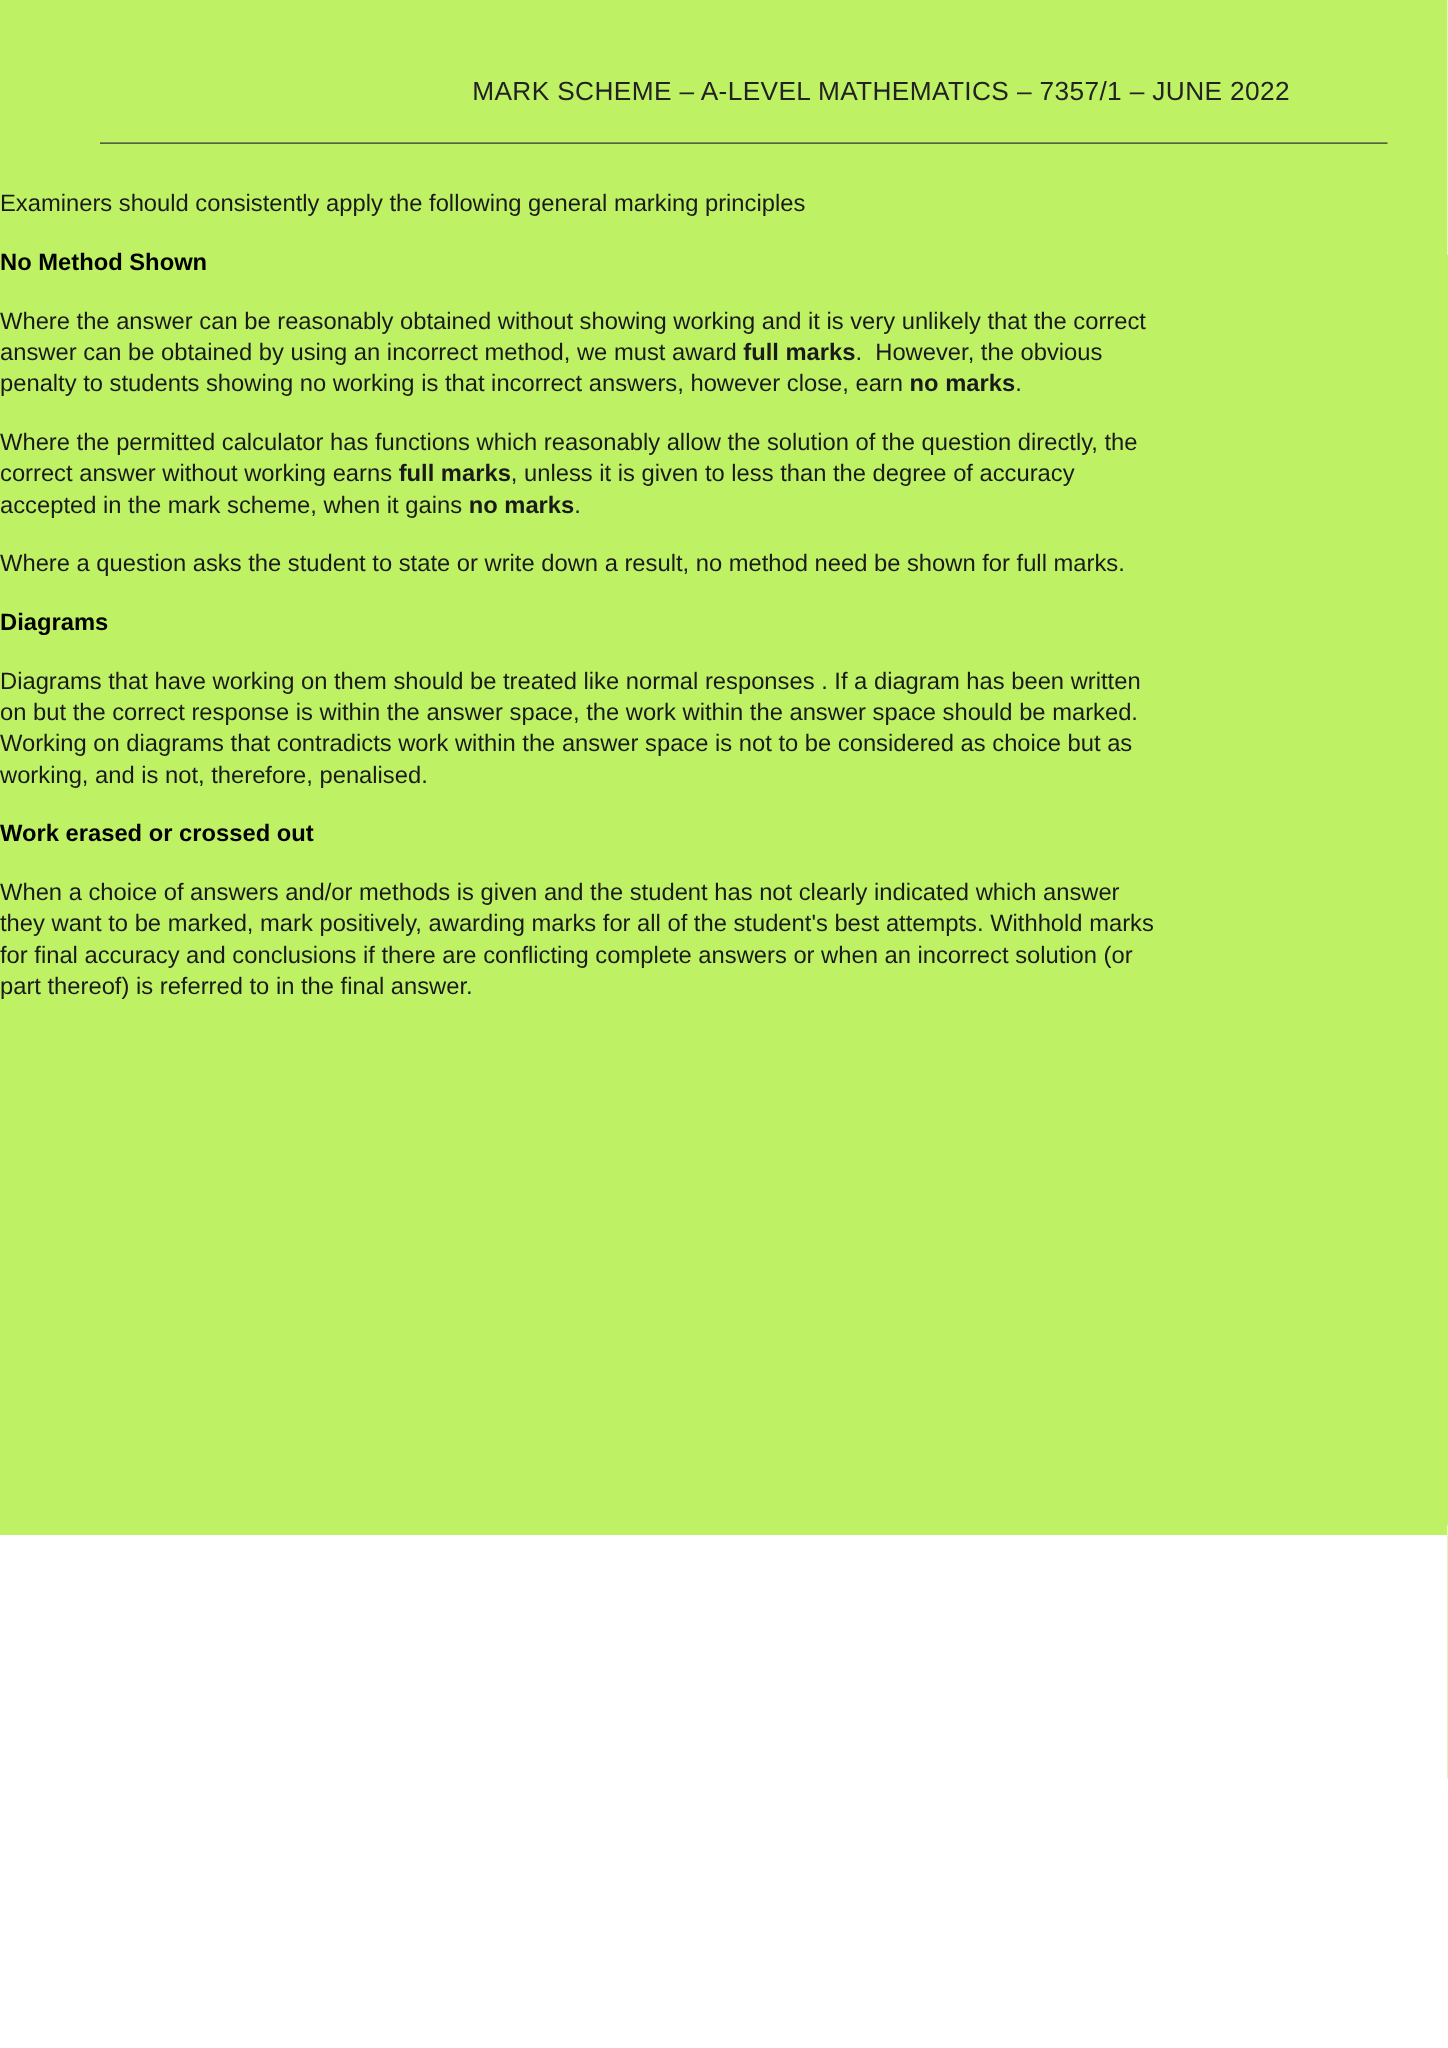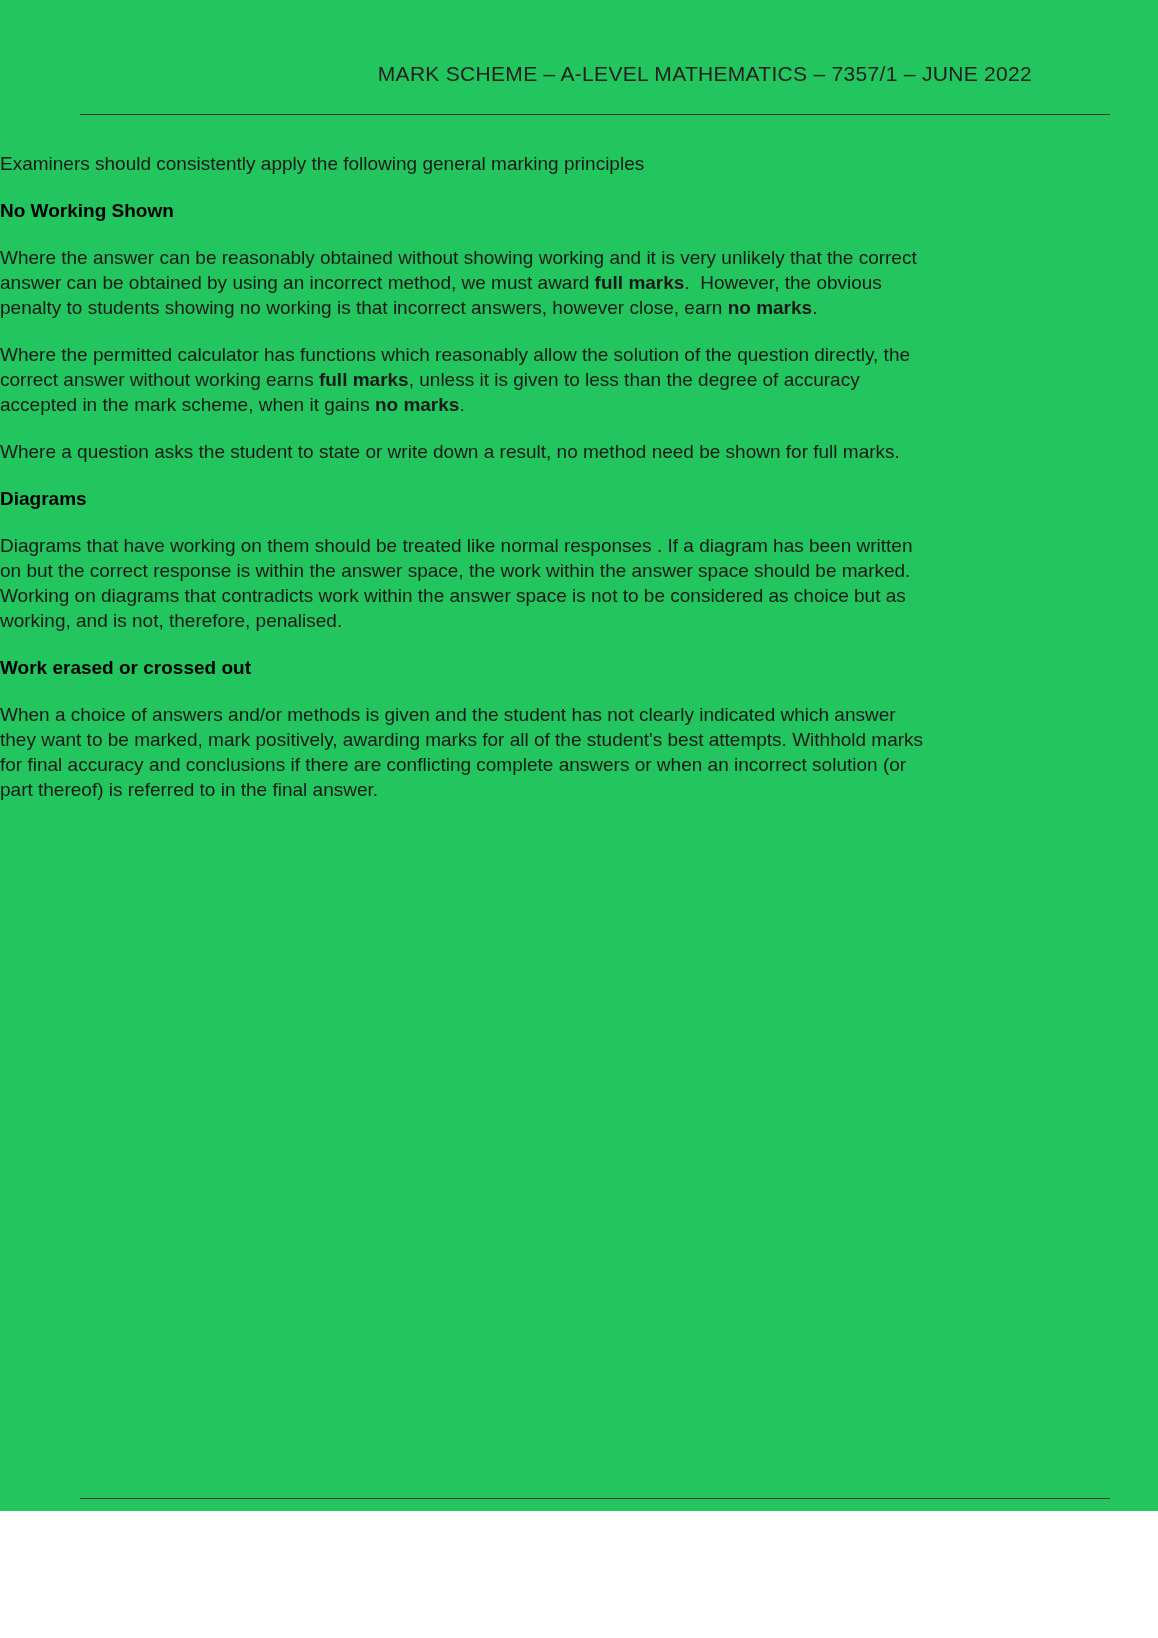"MARK SCHEME – A-LEVEL MATHEMATICS" .page { background: #22c55e -> #bef264; height: 1511px -> 1228px }
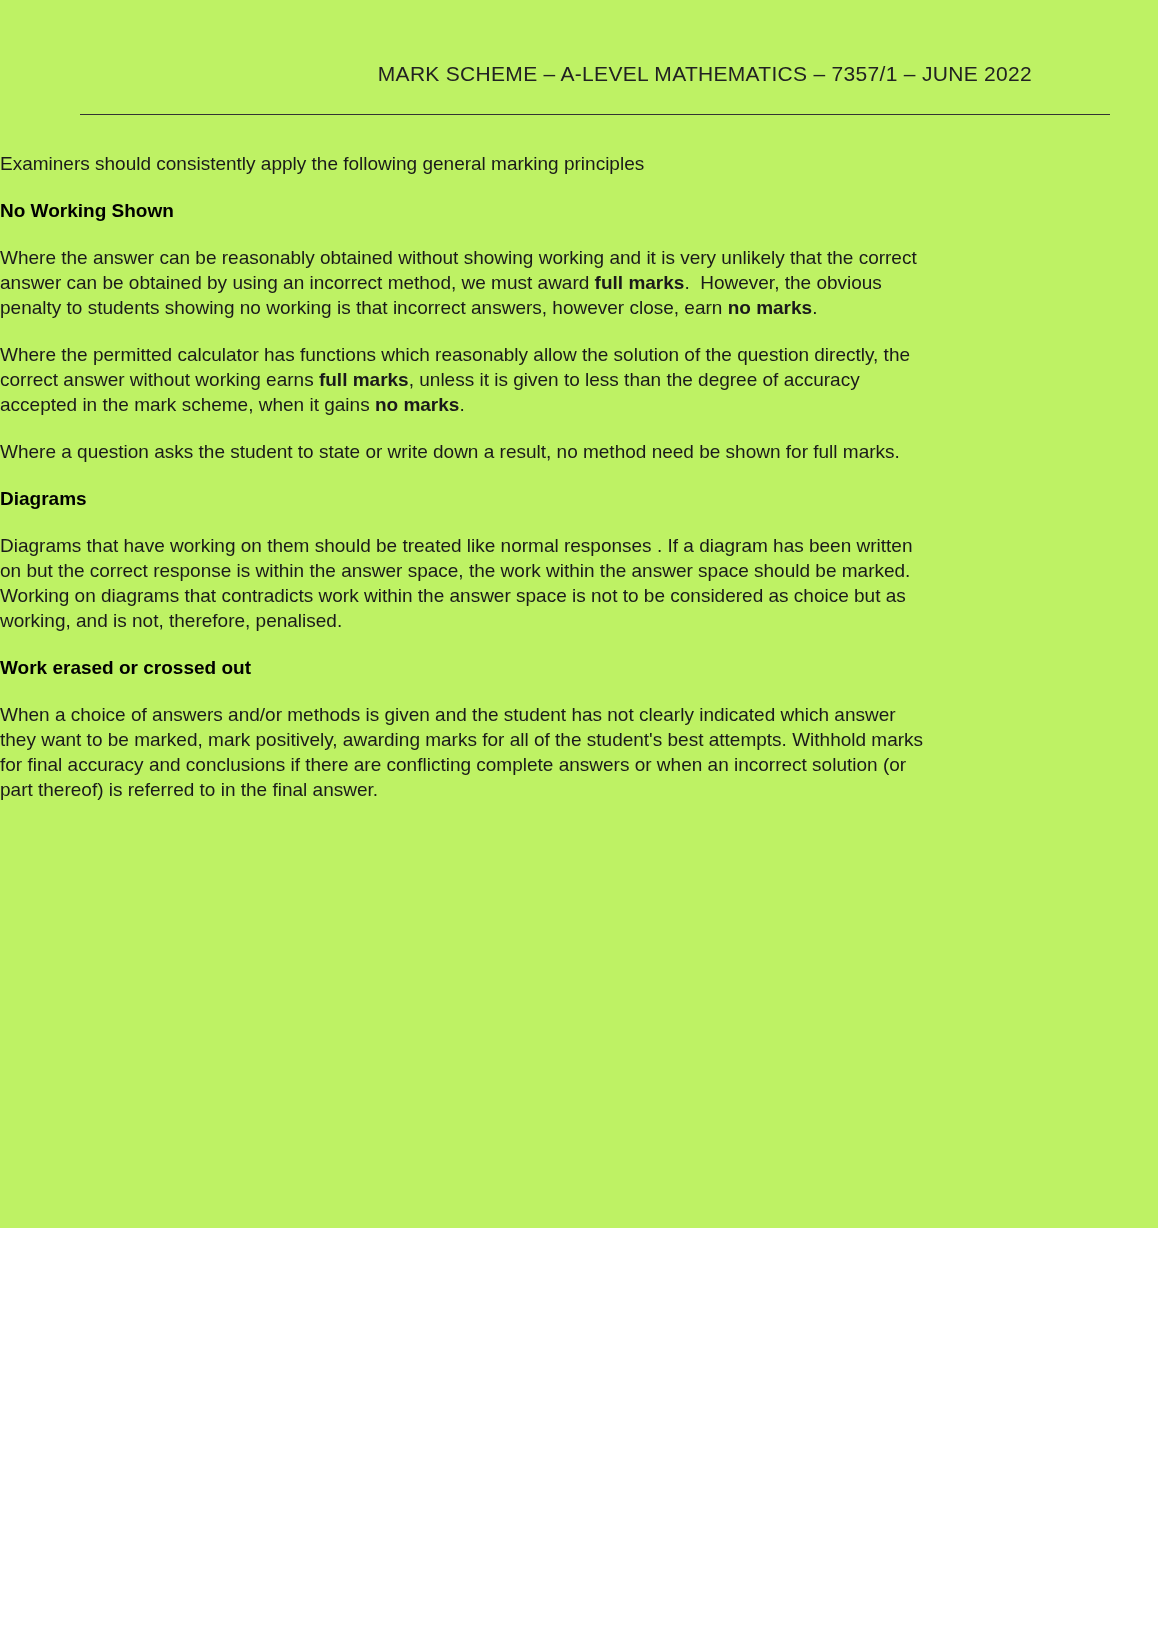"No Working Shown" h3 { text: Working -> Method }
